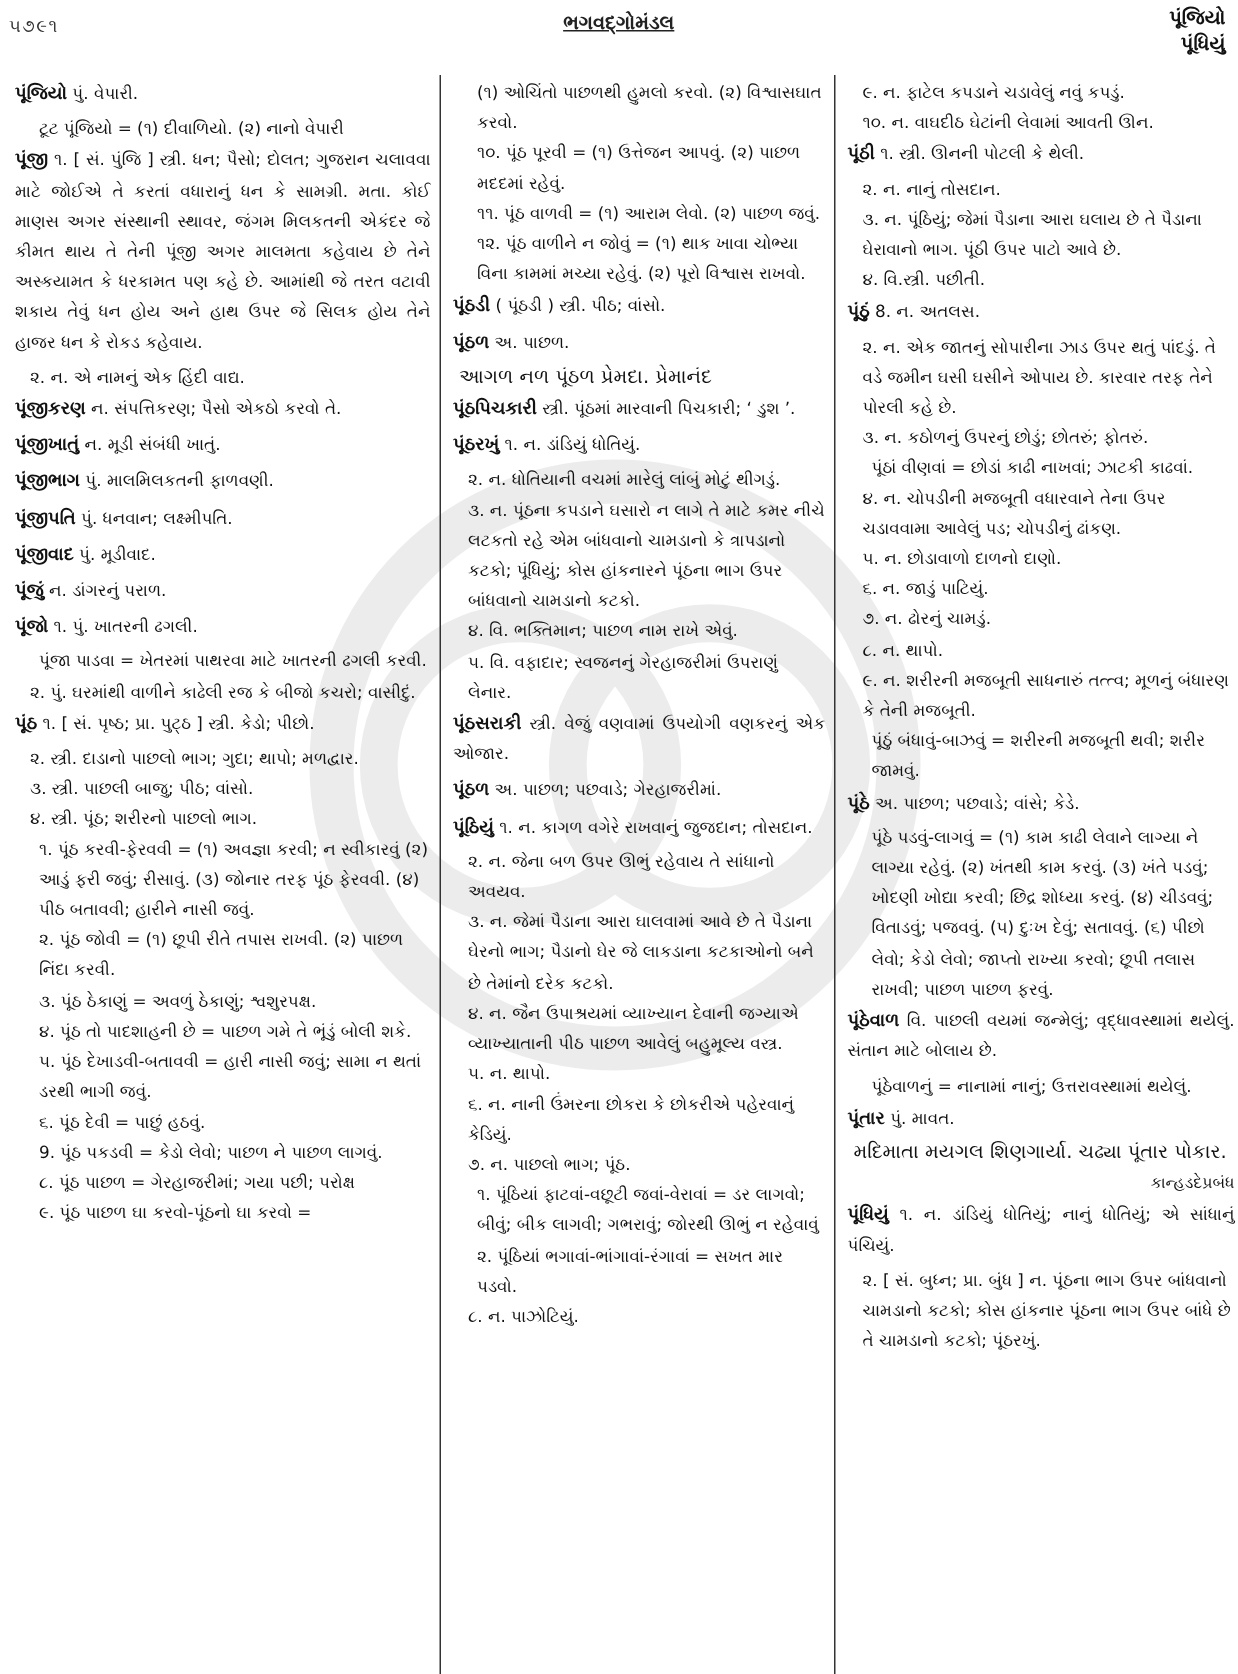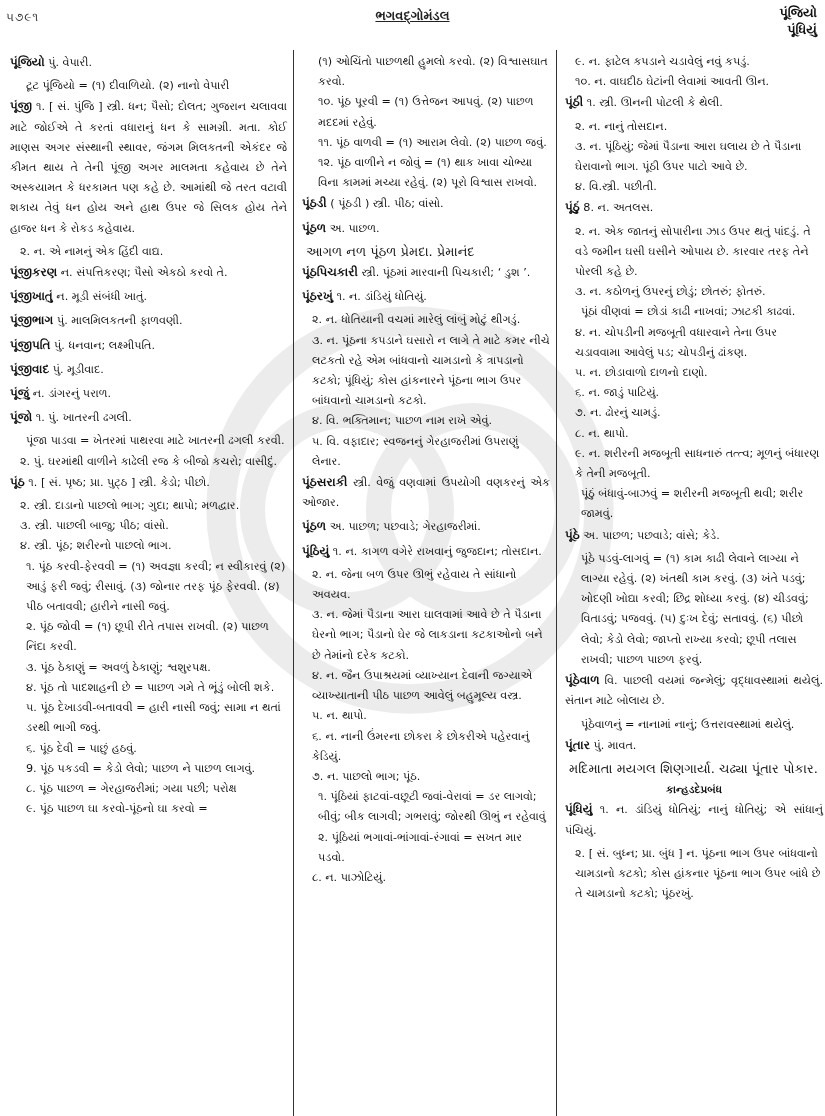"કાન્હડદેપ્રબંધ" .cite { font-weight: bold -> normal; text-align: center -> right }
